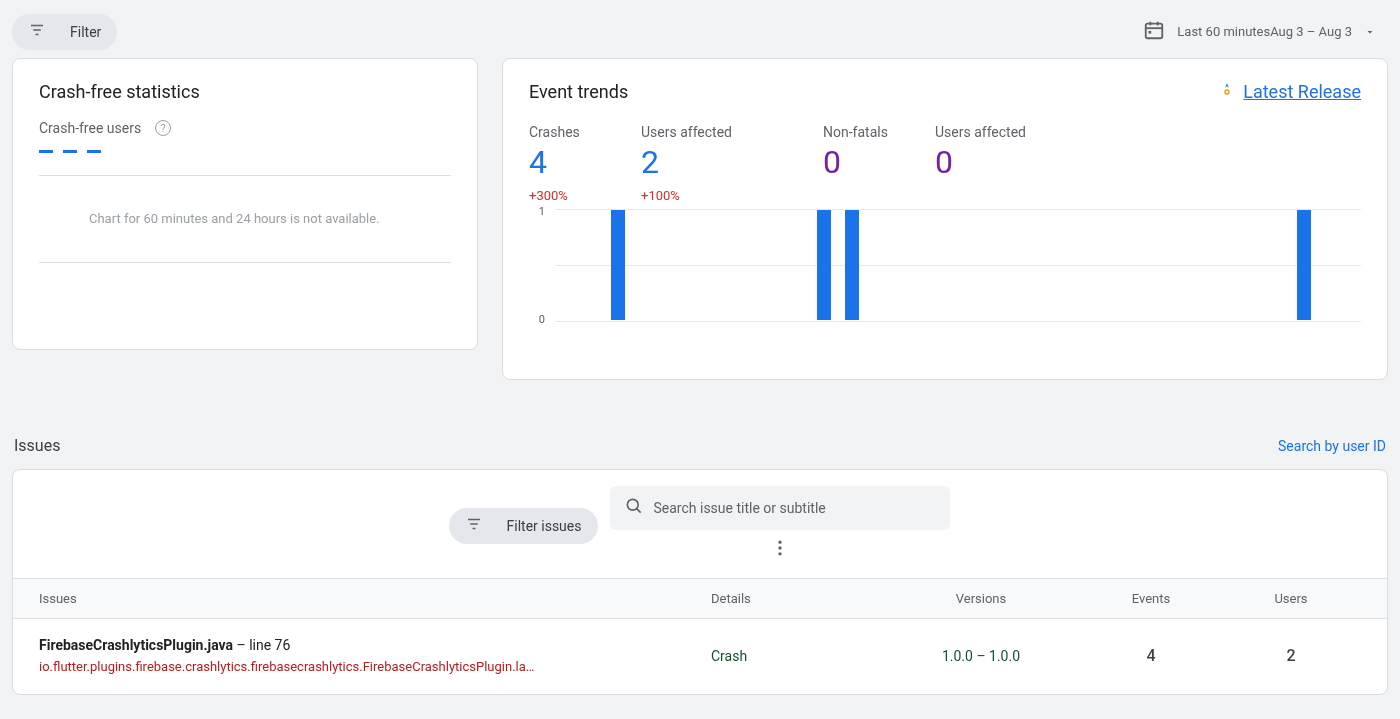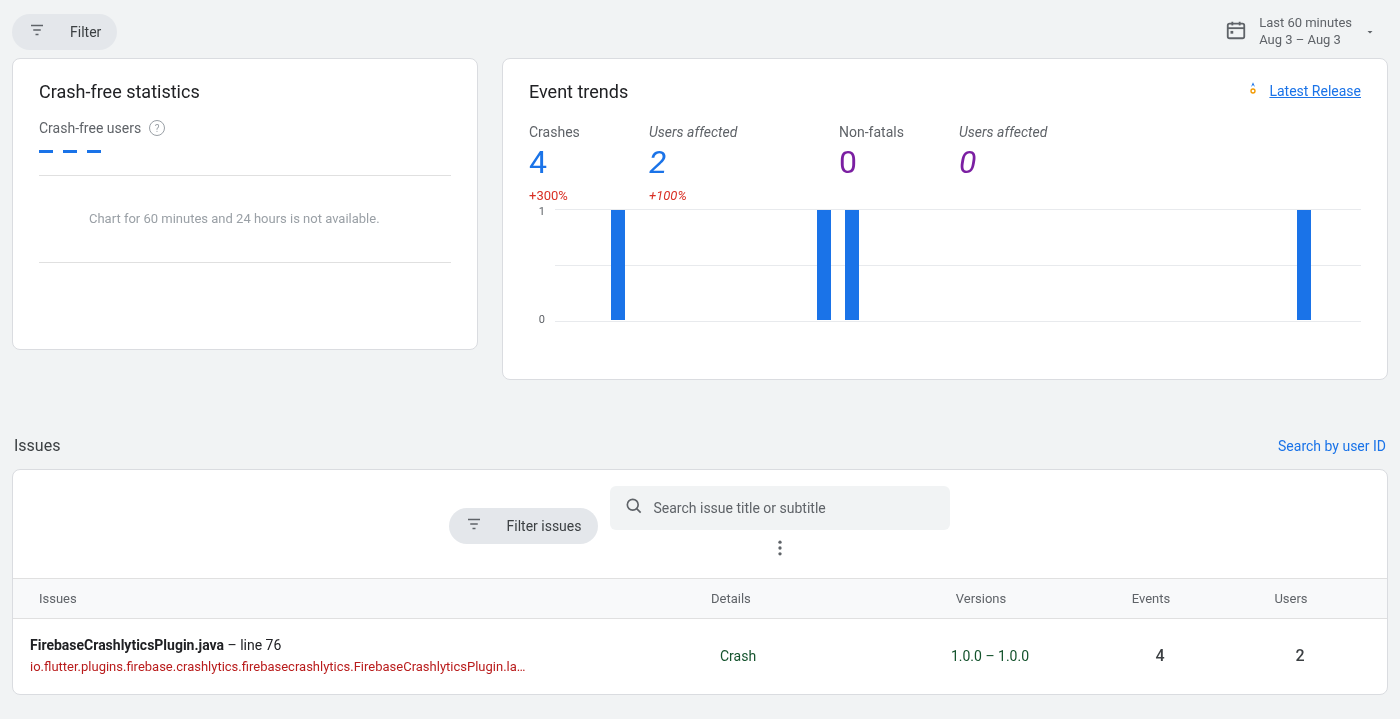"Last 60 minutes" .date-text { flex-direction: column -> none }
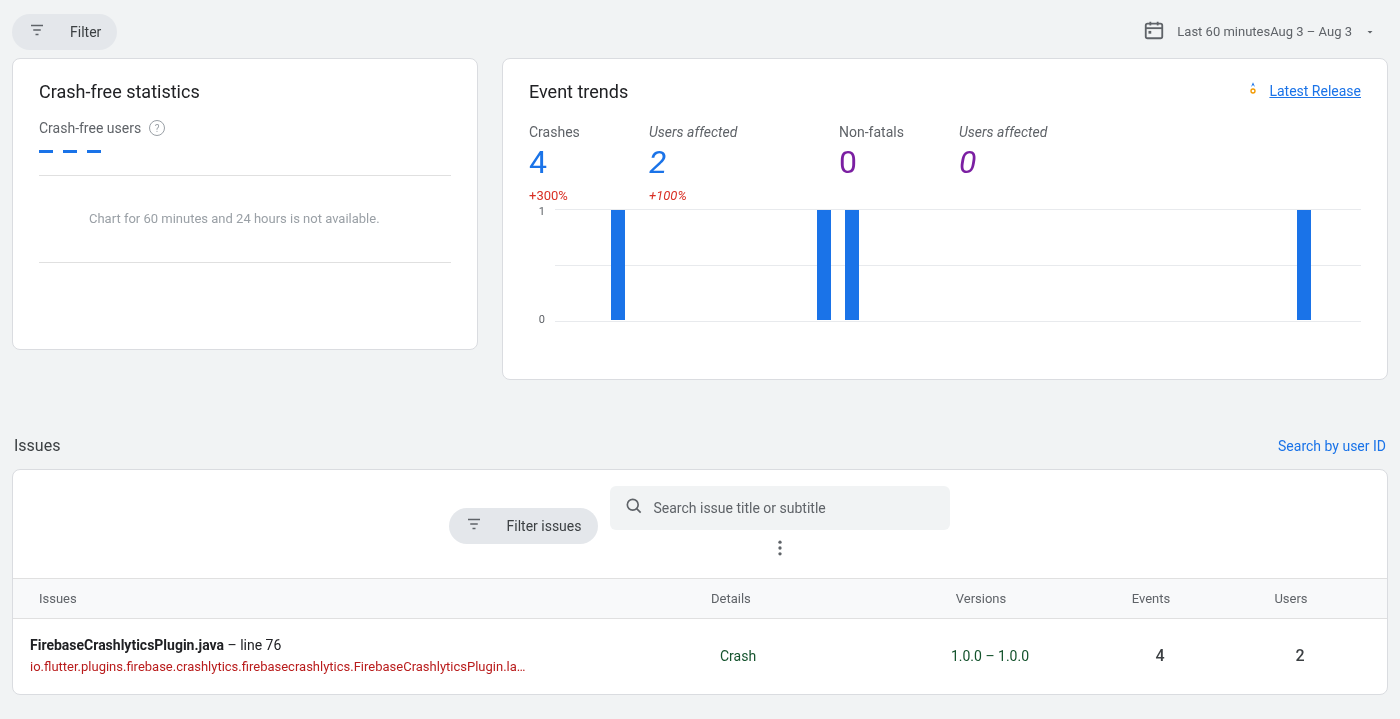"Latest Release" .trends-link { font-size: 14px -> 18px }
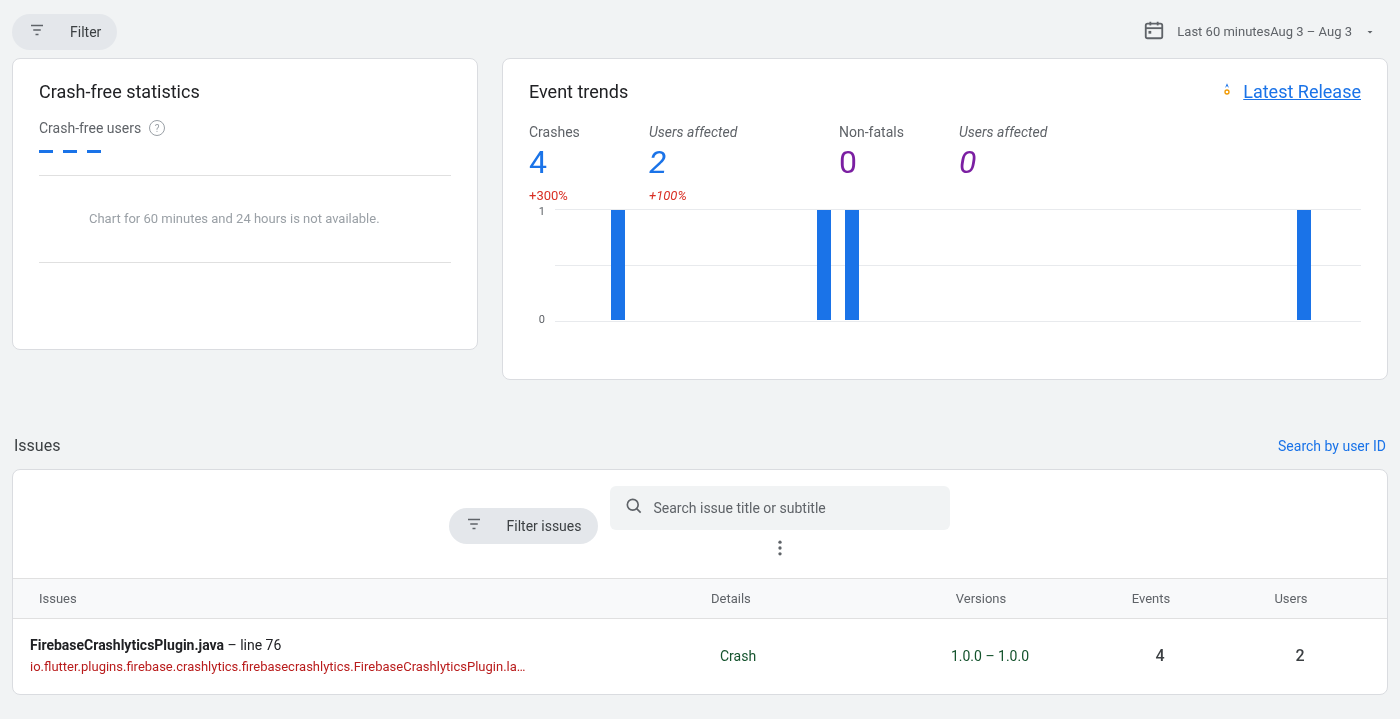"Crash-free users" .cfu-label { gap: 8px -> 14px }
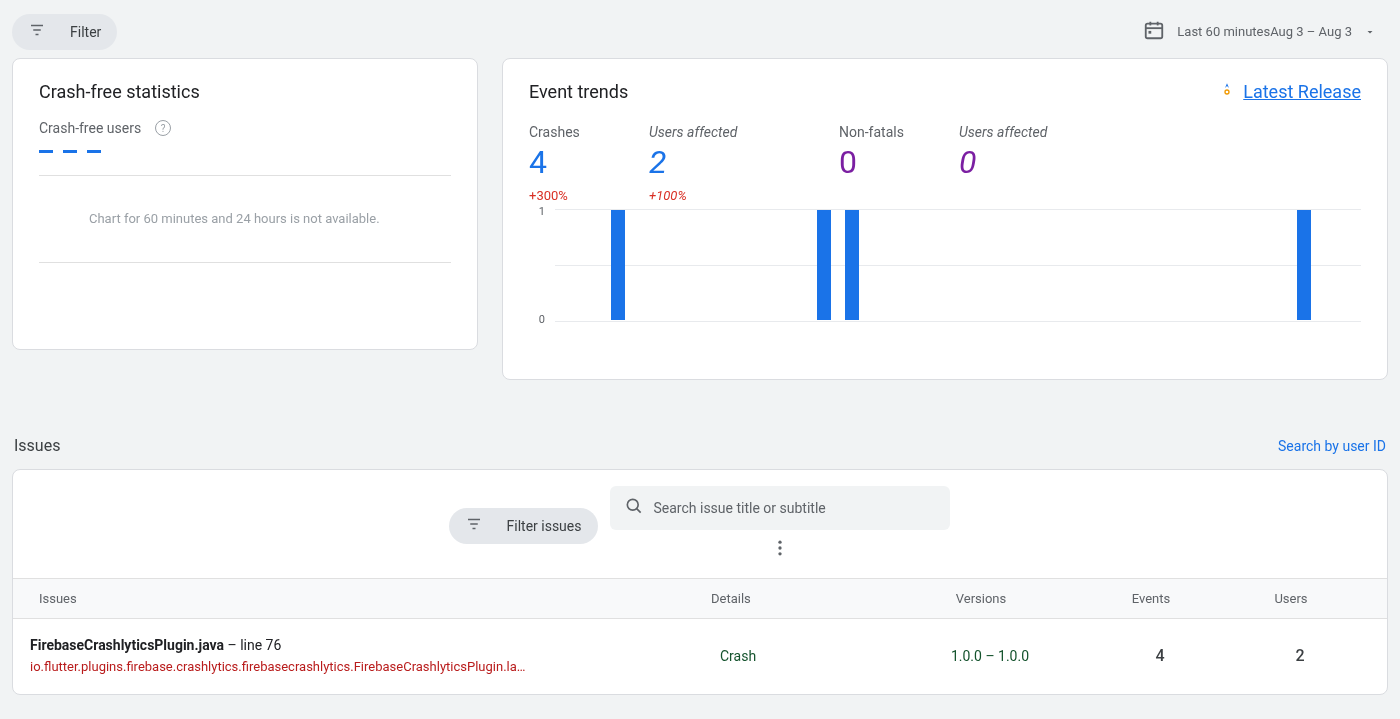"Crashes" .metric-row { gap: 40px -> 32px }
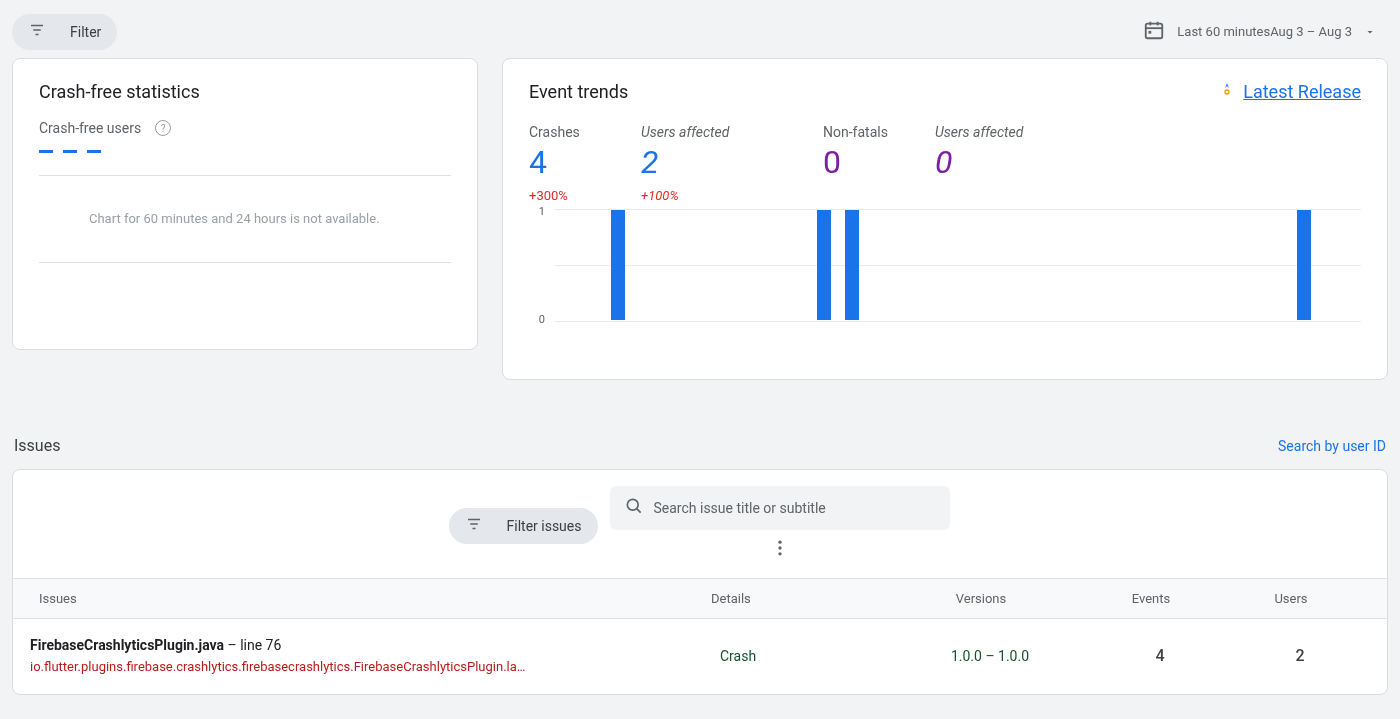"Users affected" .metric-wide { font-style: italic -> none }
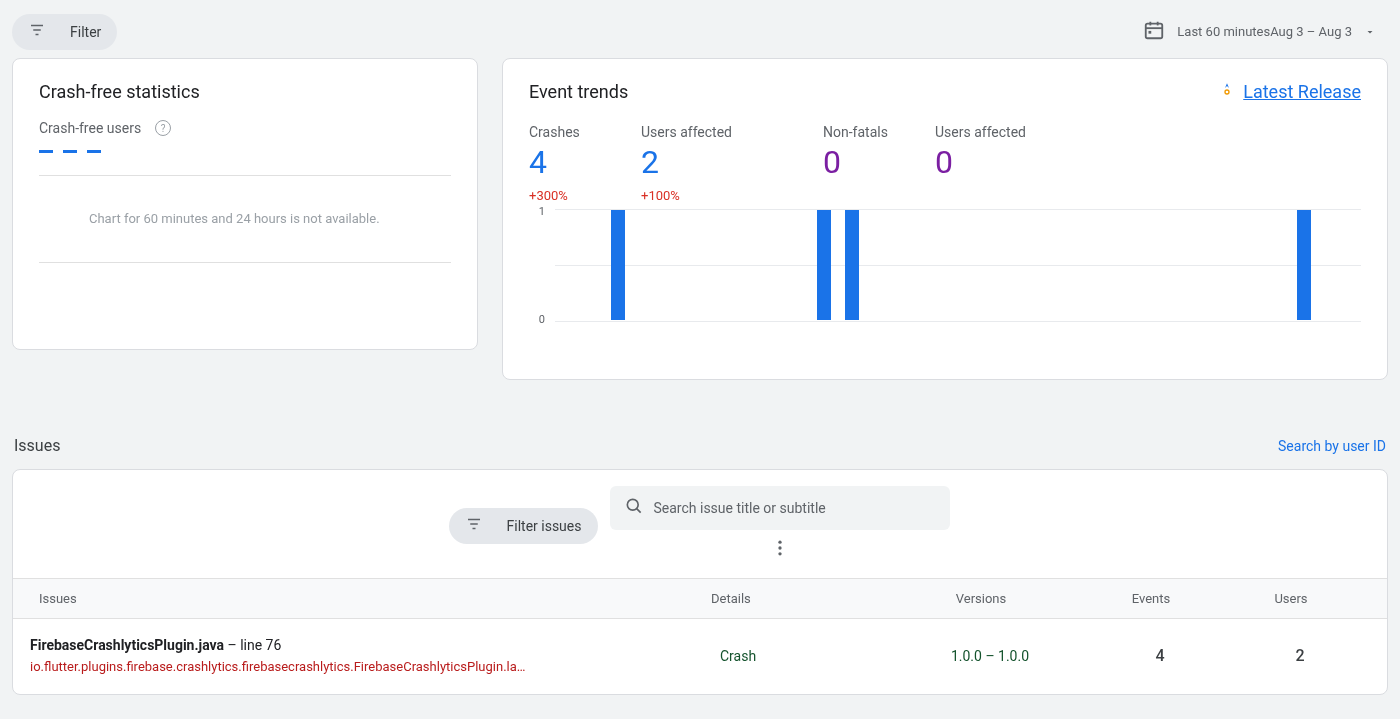"FirebaseCrashlyticsPlugin.java – line 76" .issue-row { padding: 18px 17px 20px -> 18px 26px 20px }
